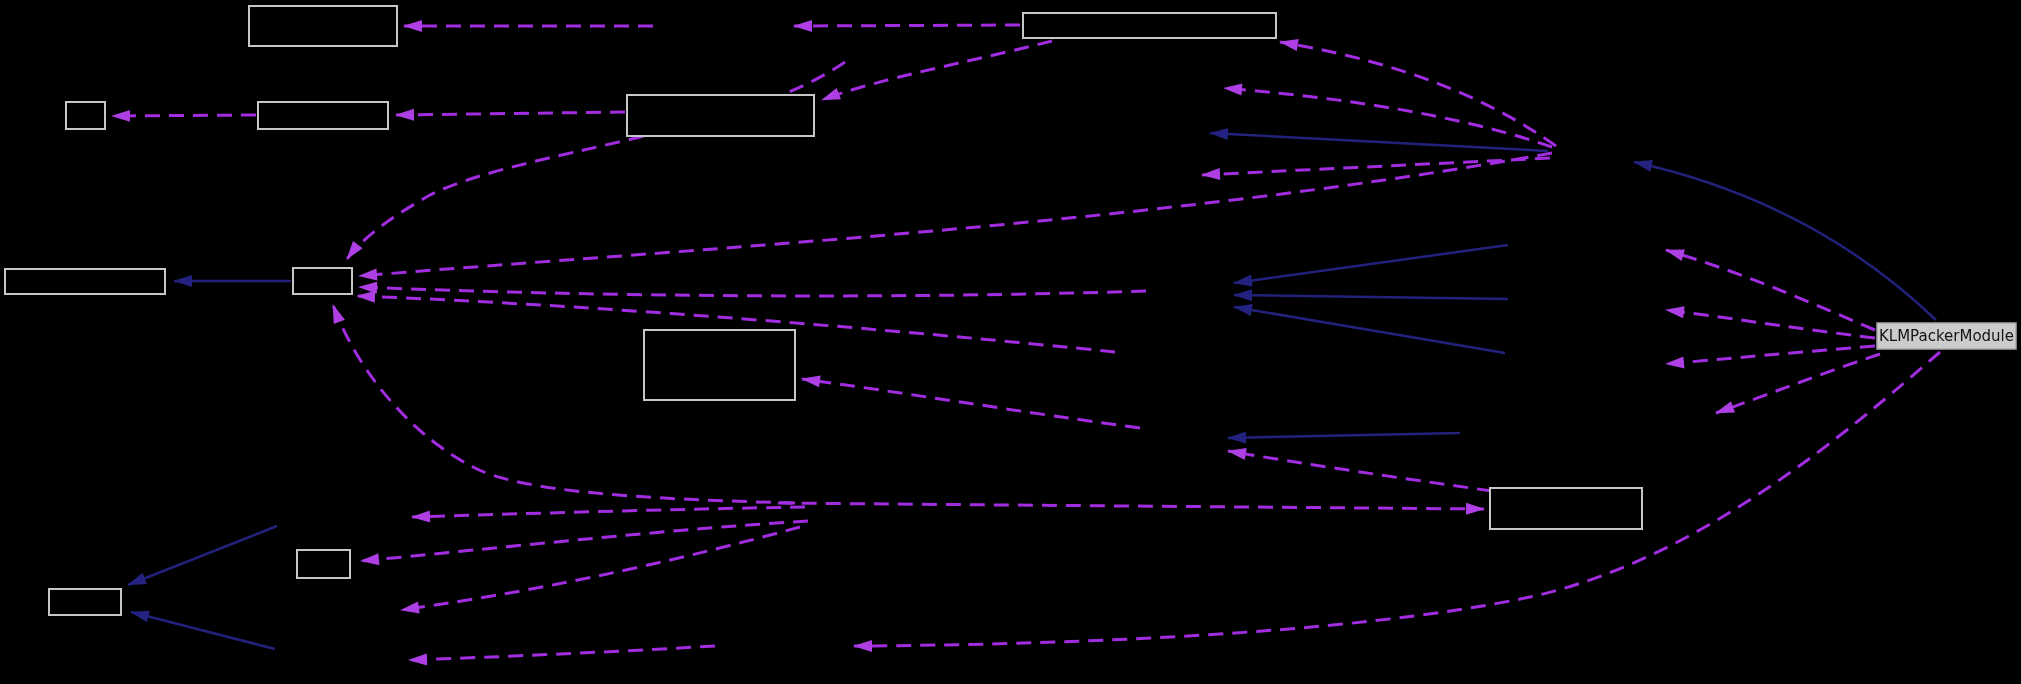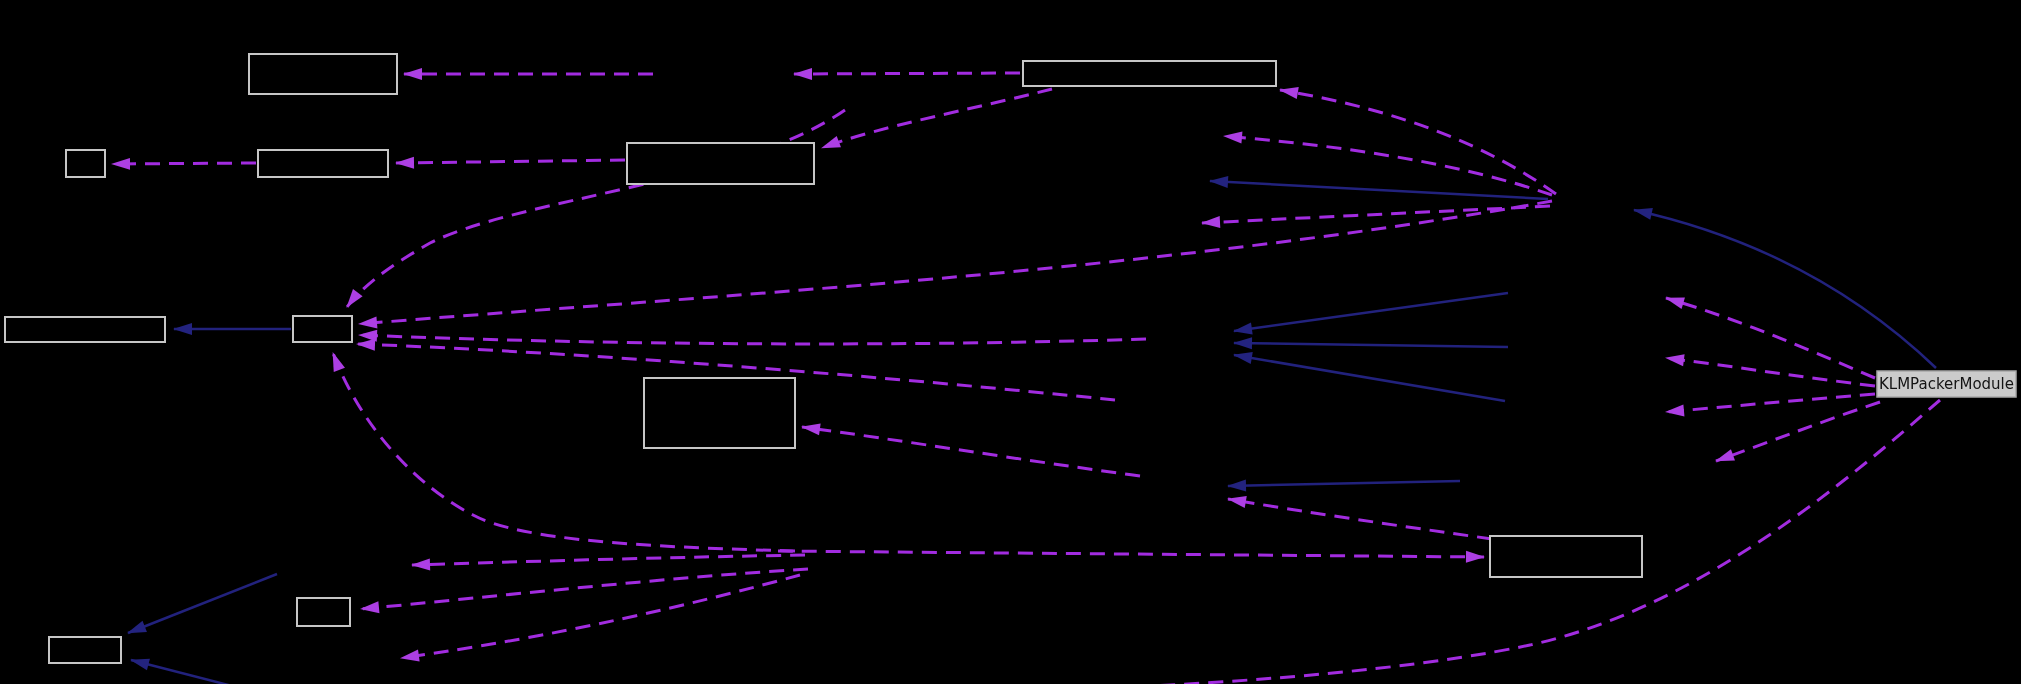"KLMPackerModule" .graph-wrap { margin-top: 48px -> none }
